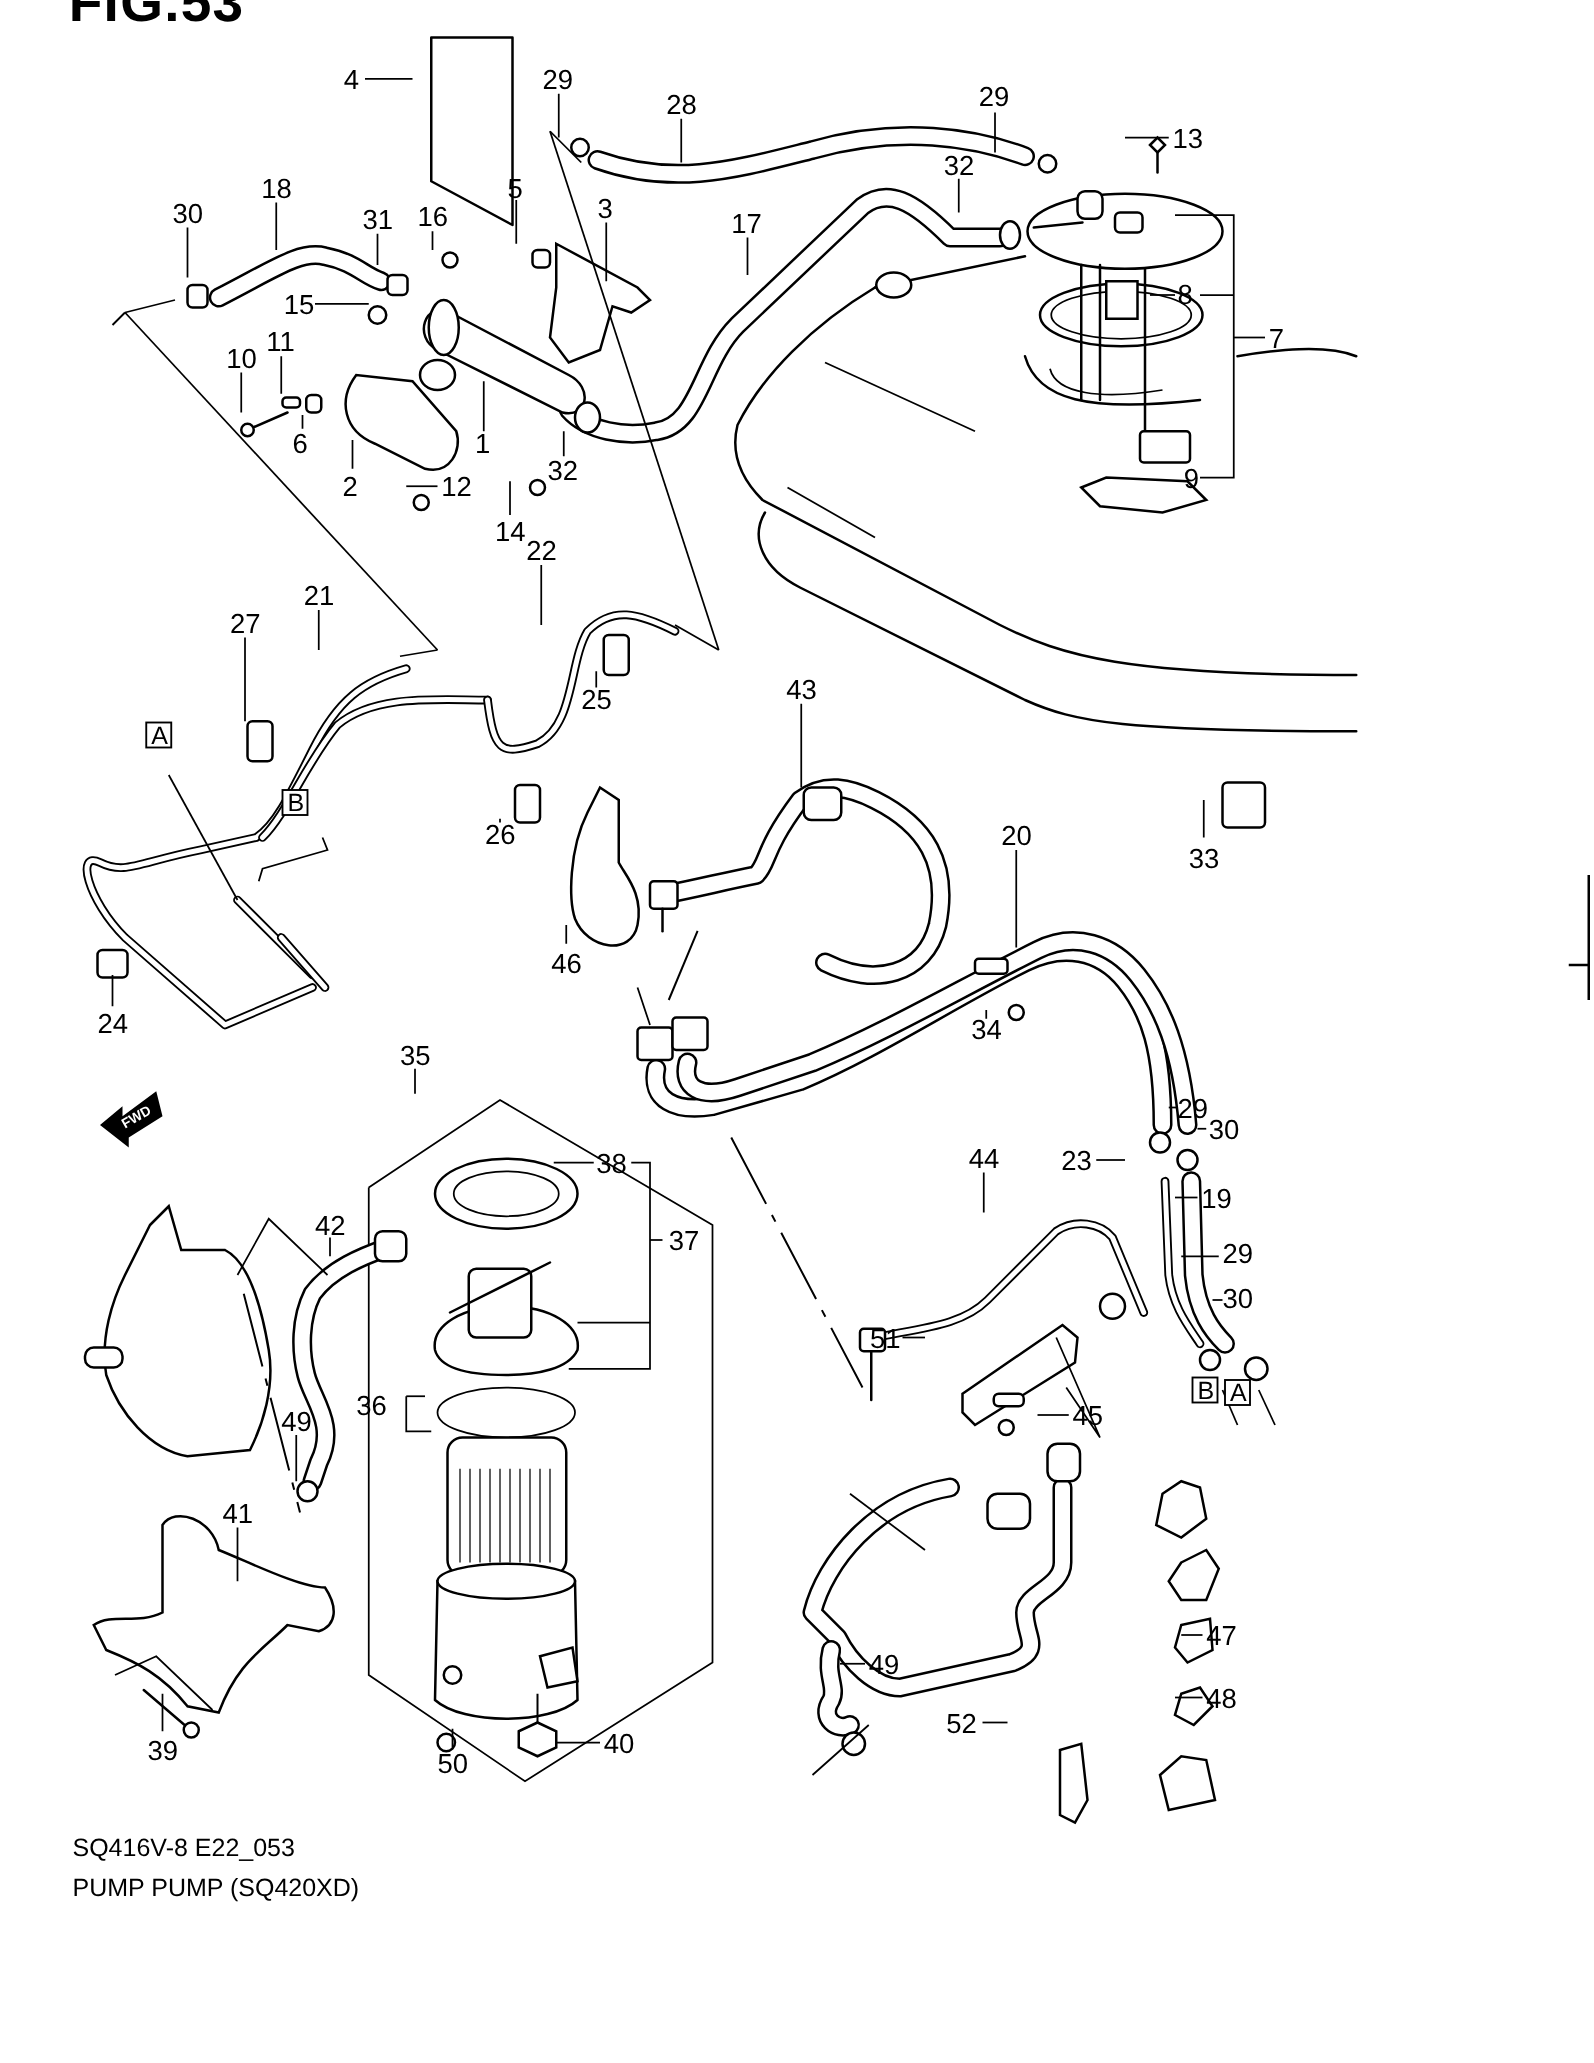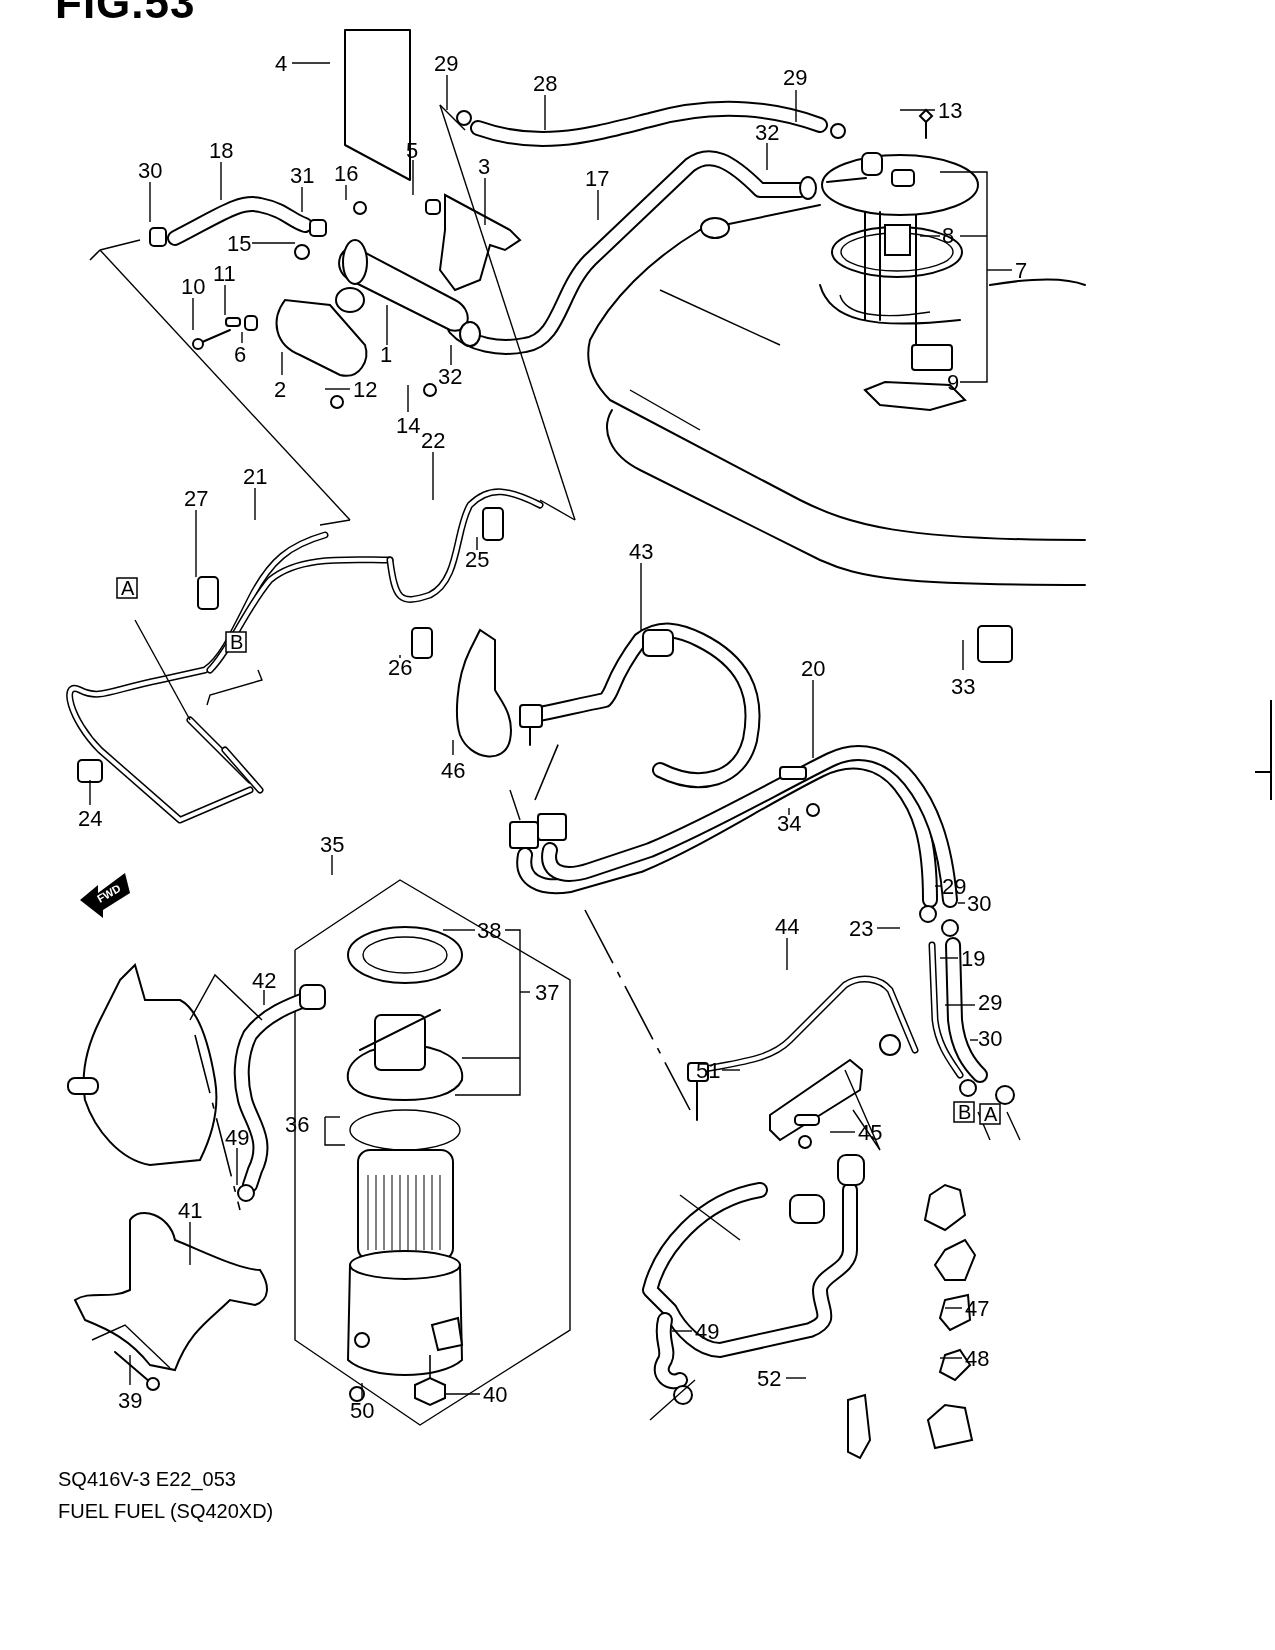"SQ416V-3 E22_053" div.caption { text: SQ416V-3 -> SQ416V-8 }
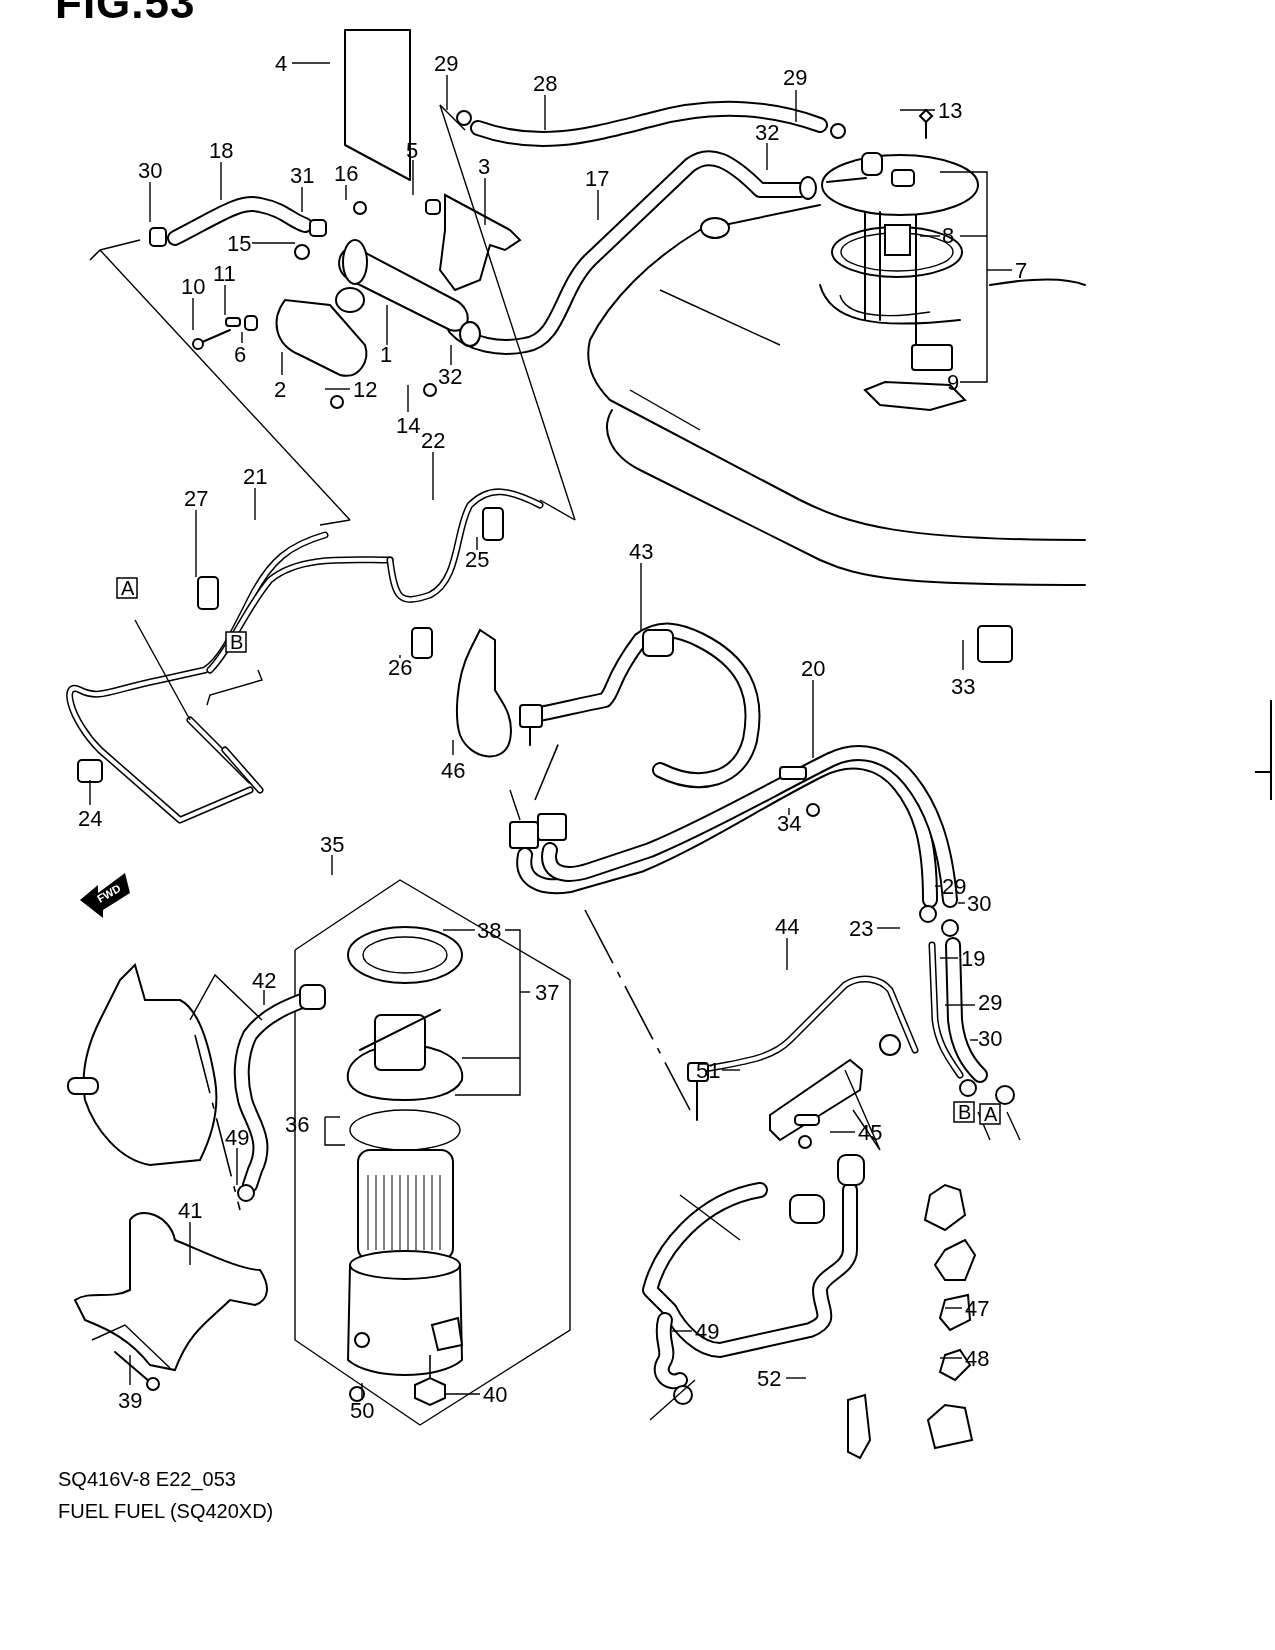"FUEL FUEL (SQ420XD)" div.caption { text: FUEL FUEL -> PUMP PUMP }
